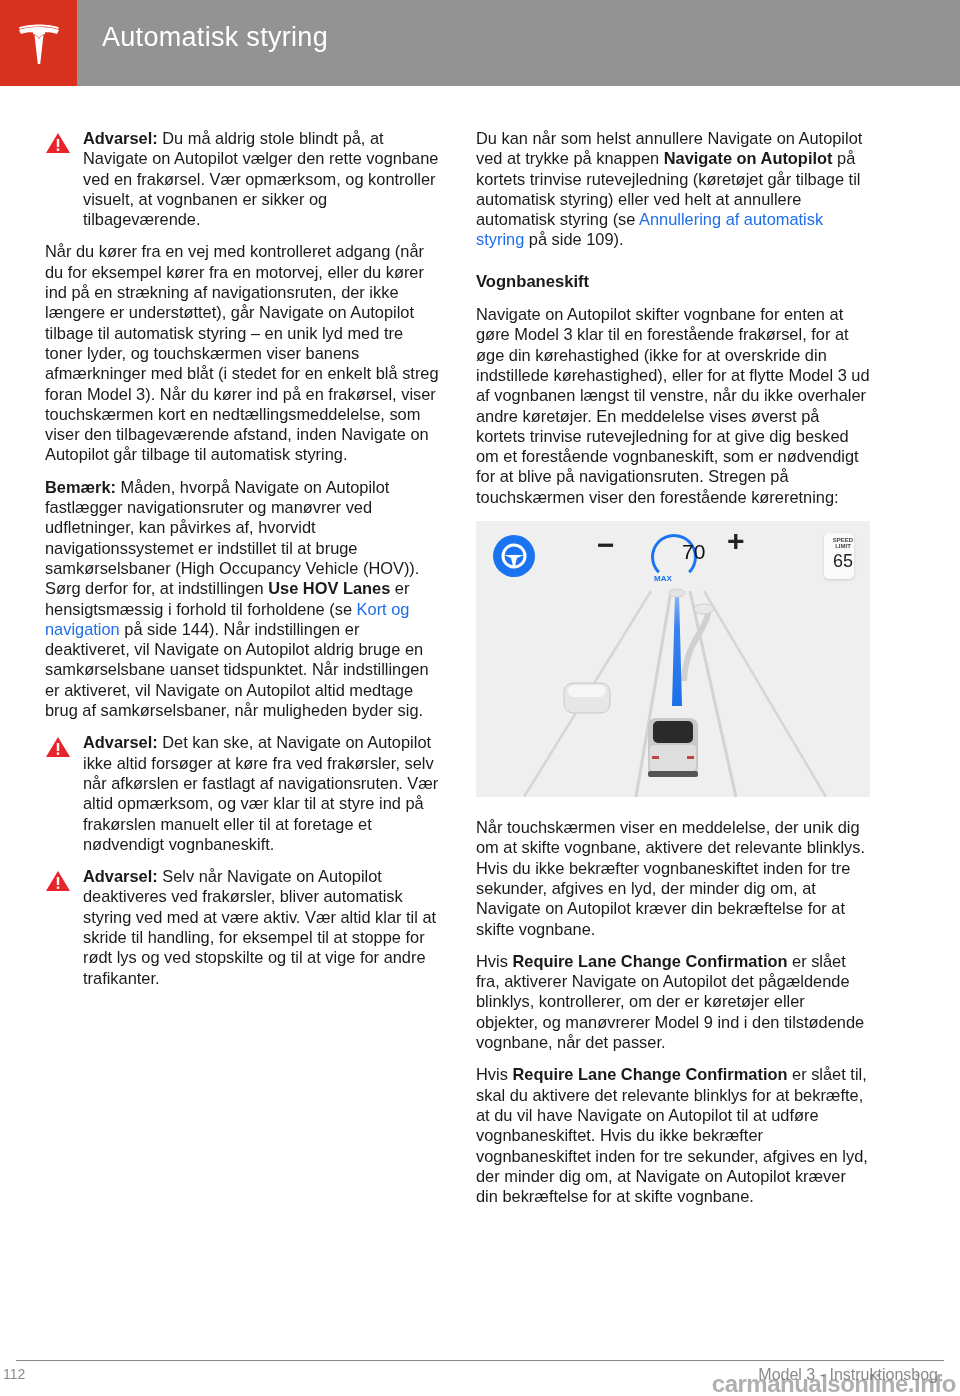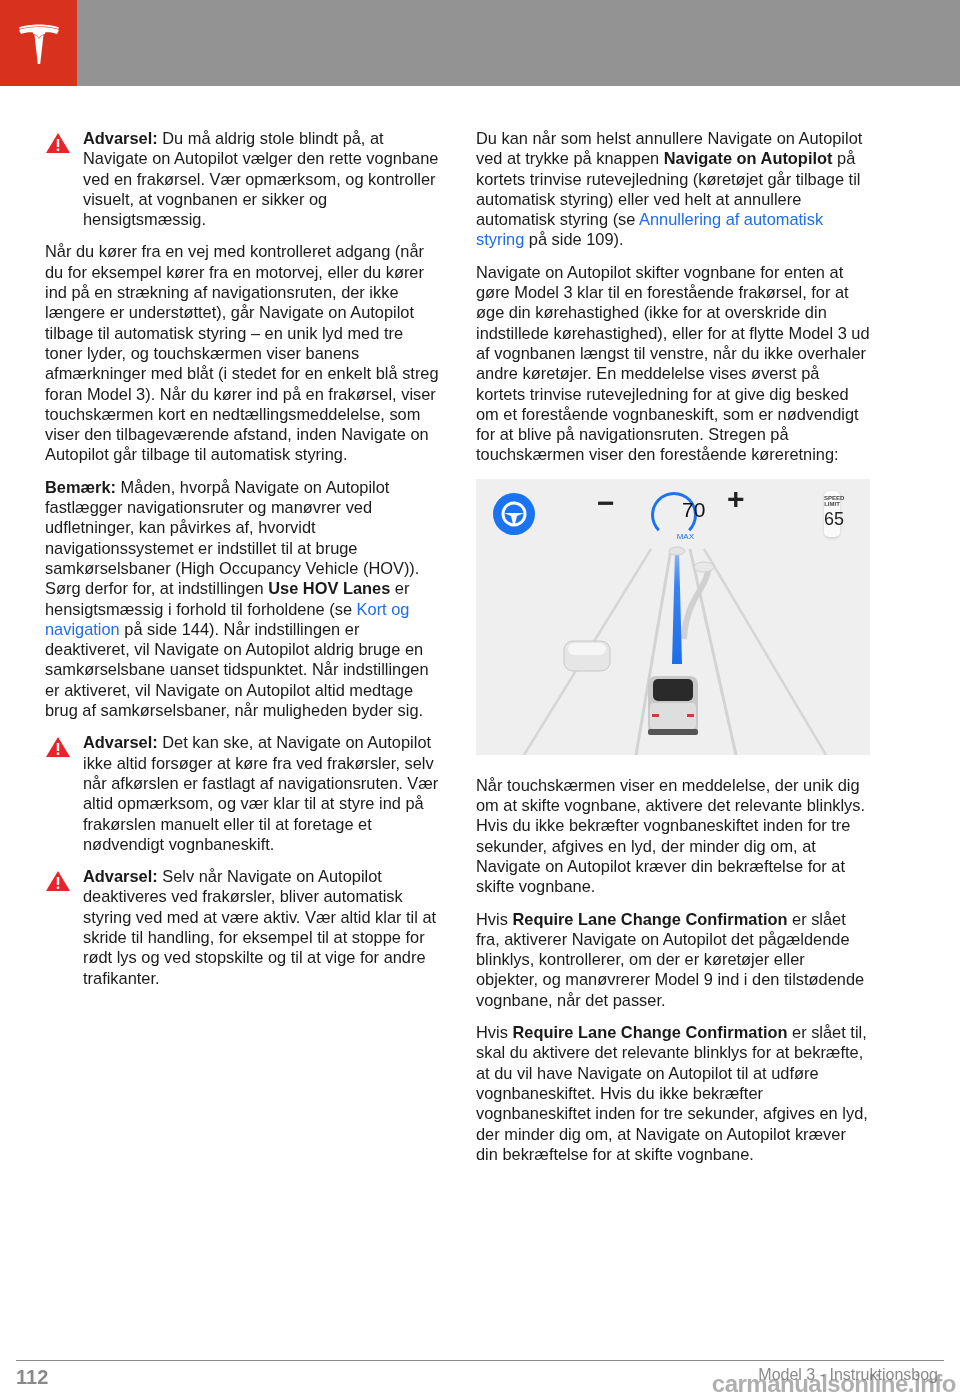"Automatisk styring" h1.page-title { html: none -> <h1>Automatisk styring</h1> }
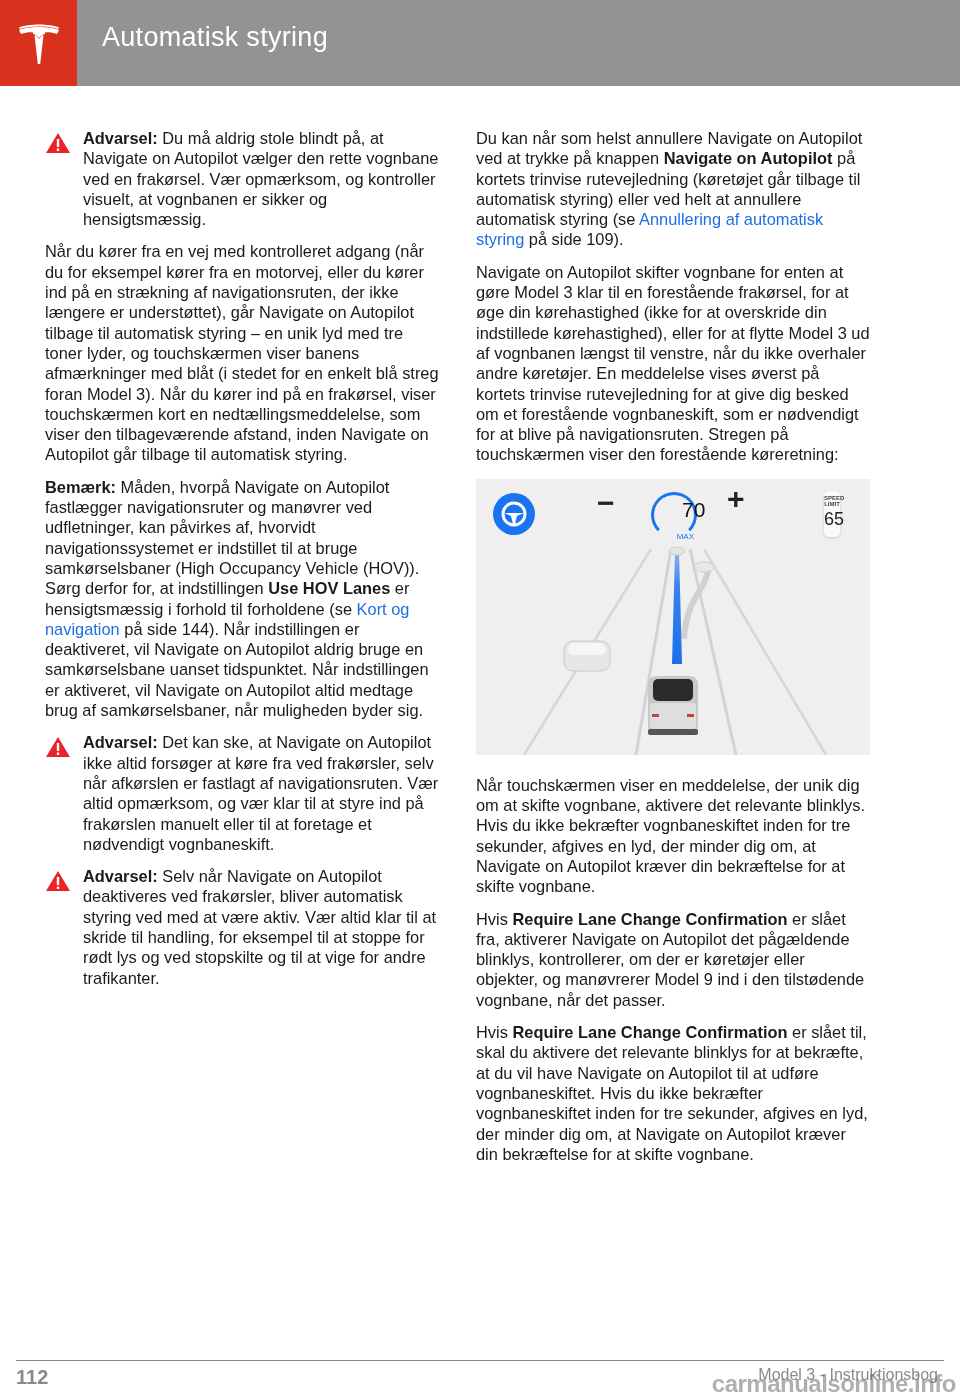"Du må aldrig stole blindt" span { text: hensigtsmæssig -> tilbageværende }
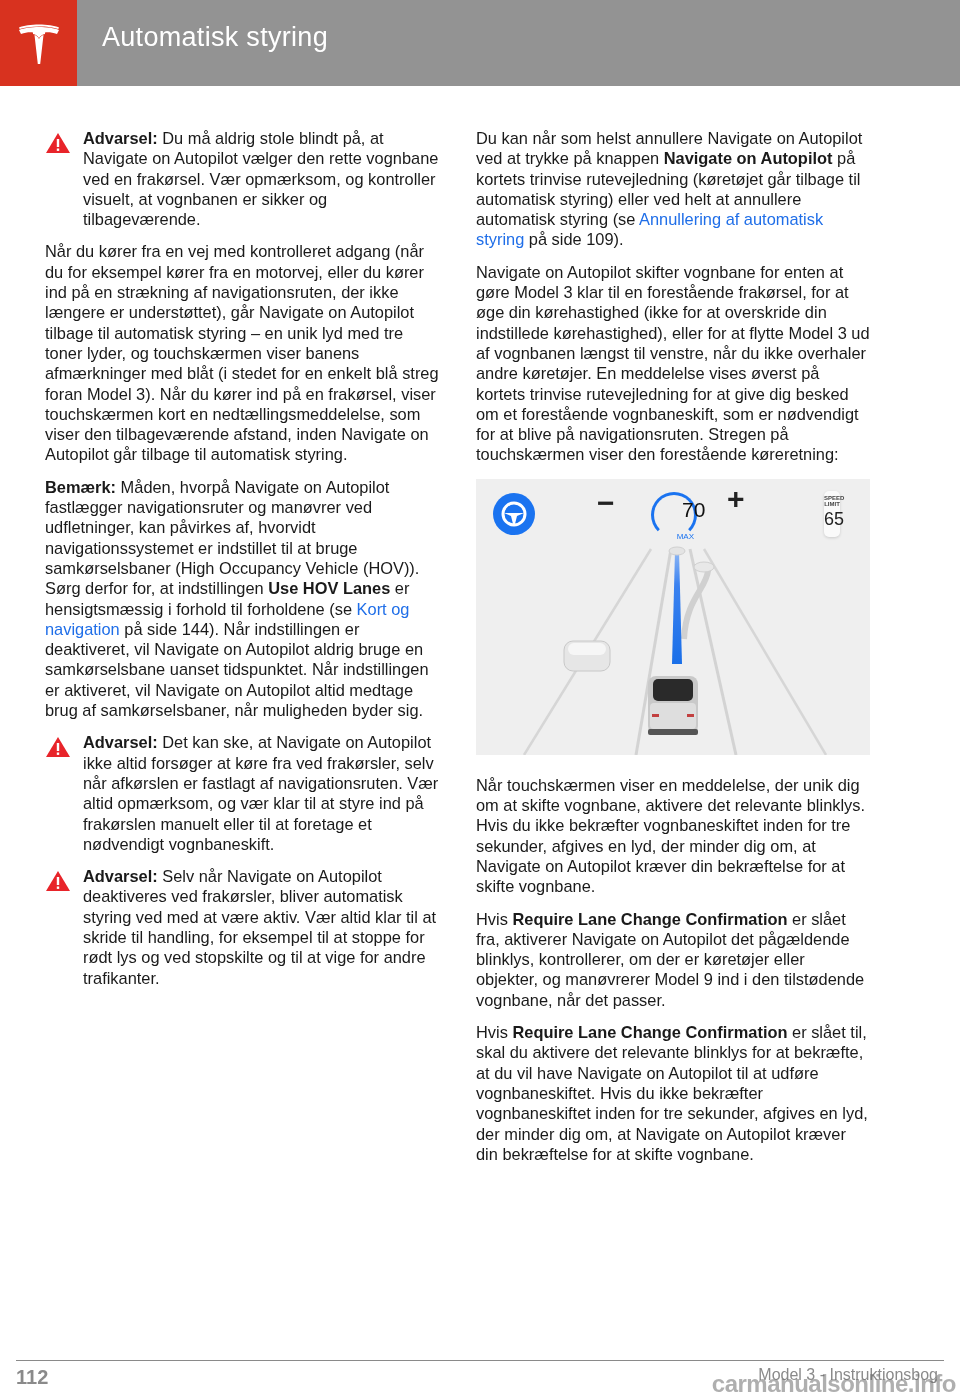"Vognbaneskift" h3.section { html: none -> <h3>Vognbaneskift</h3> }
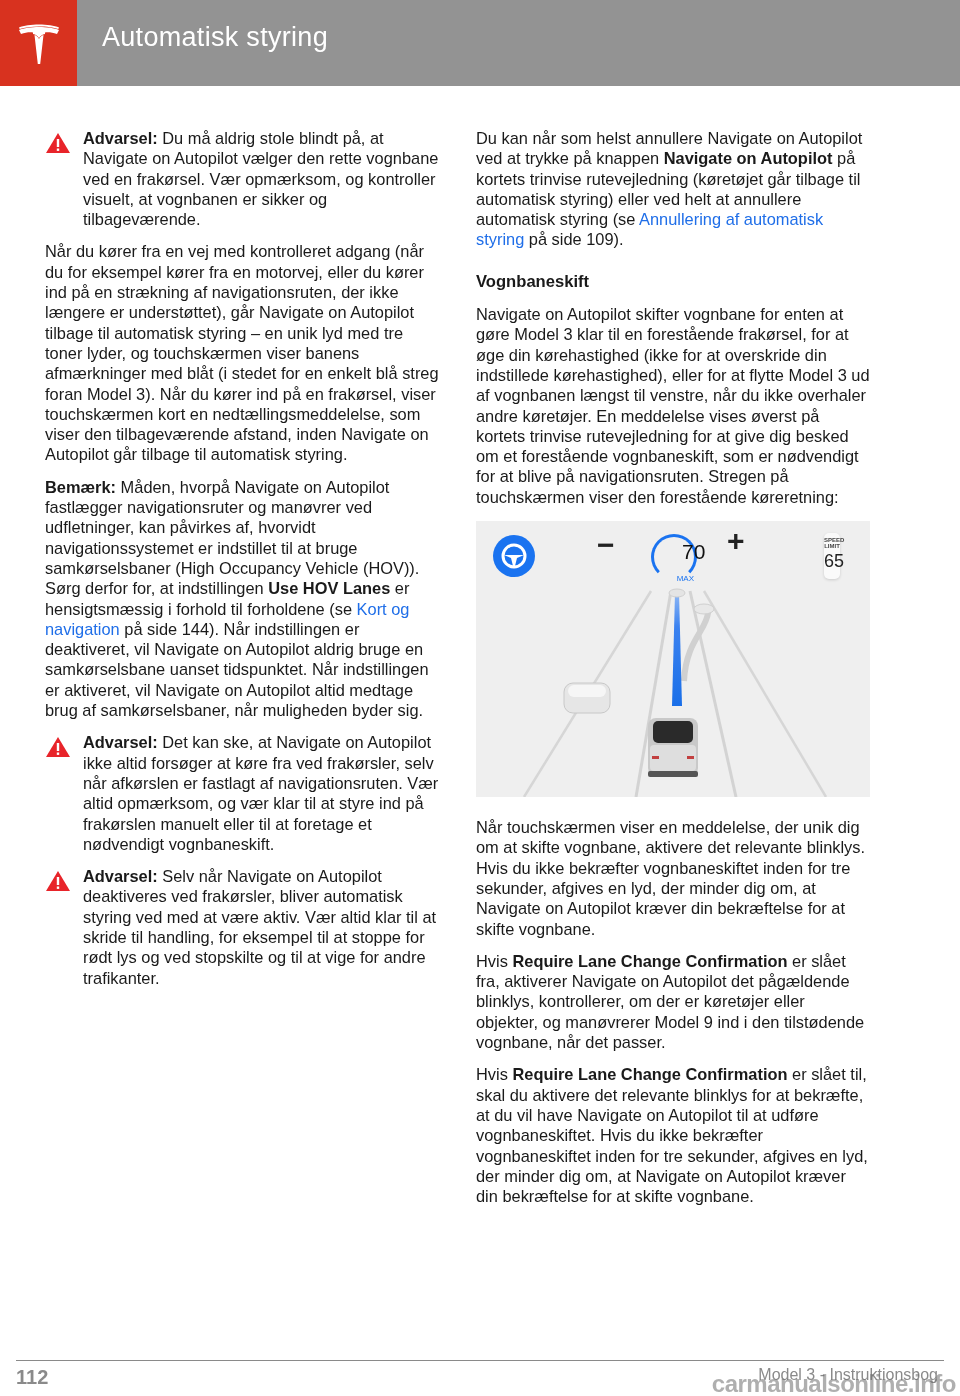"65" div { padding-left: none -> 8px; width: 16px -> 30px }
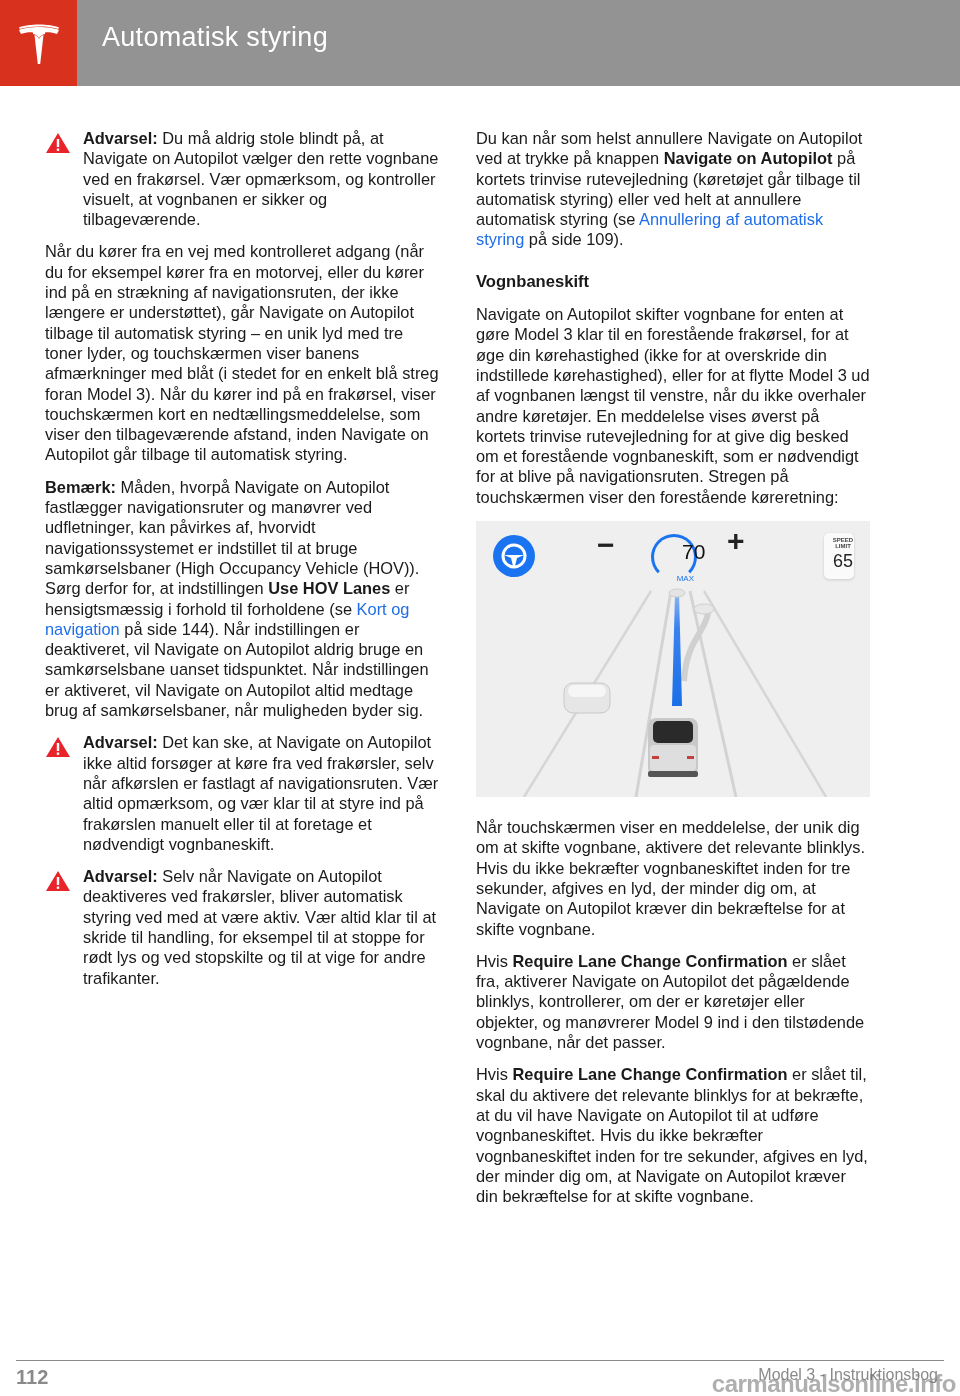"MAX" span { font-weight: normal -> bold; text-align: right -> left }
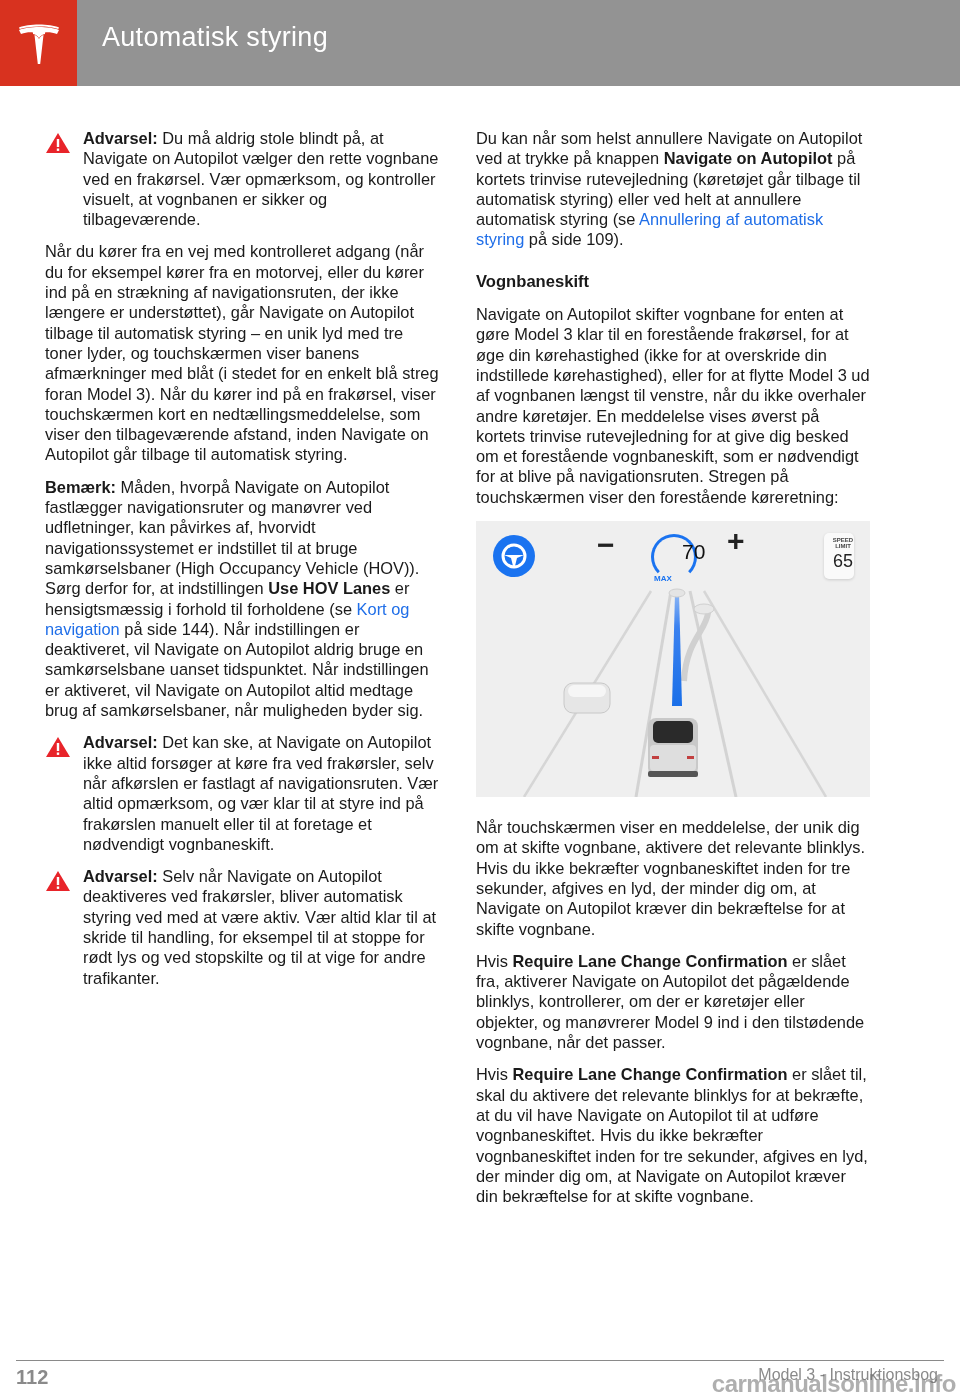"112" .page-number { font-size: 20px -> 14px; font-weight: bold -> none; left: 16px -> 3px }
